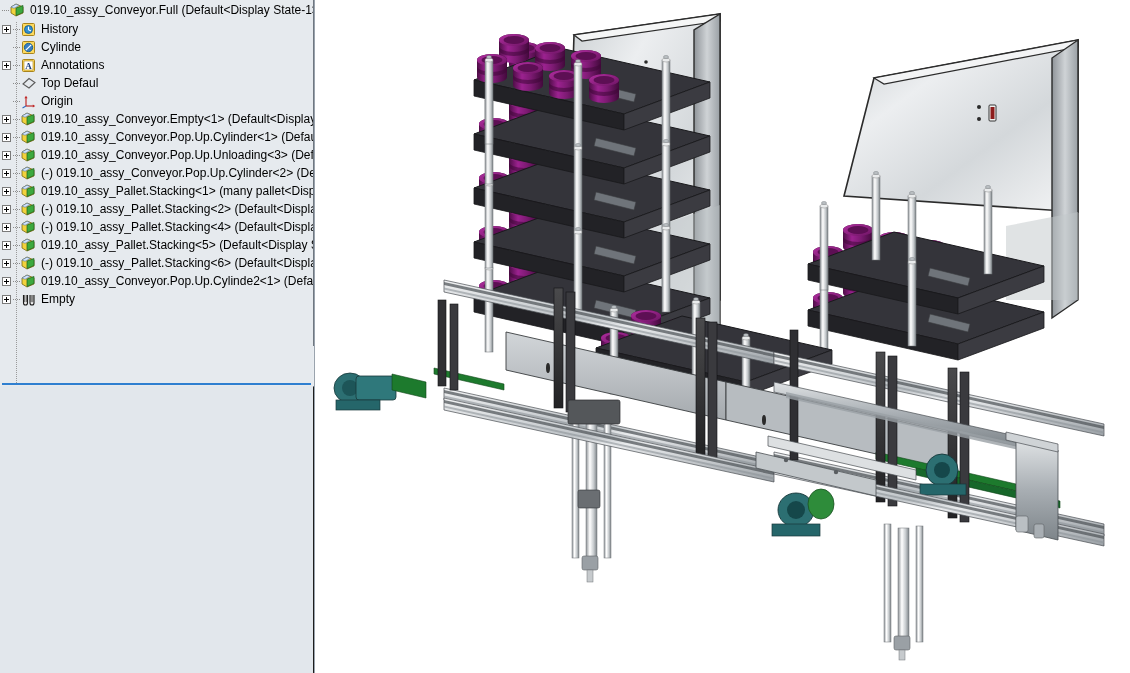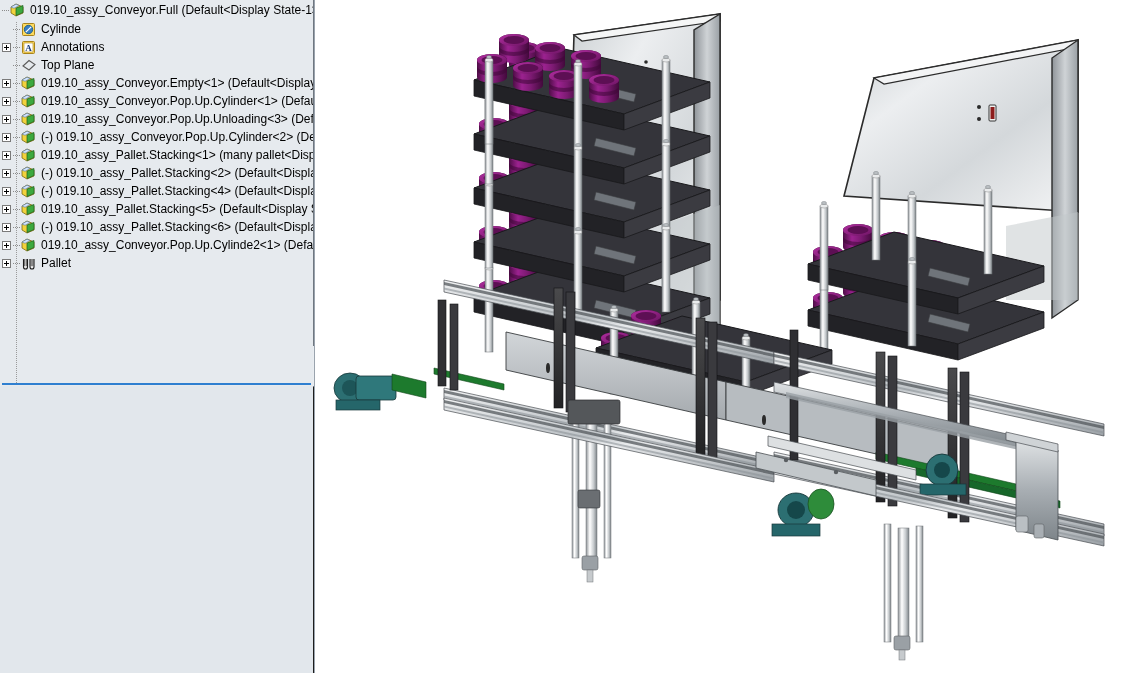"History" div.tree-row { html: none -> <div> <span></span> <span></span> <span> <svg> <rect></rect> <circle></circle> <path></path> </svg> </span> <span>History</span> </div> }
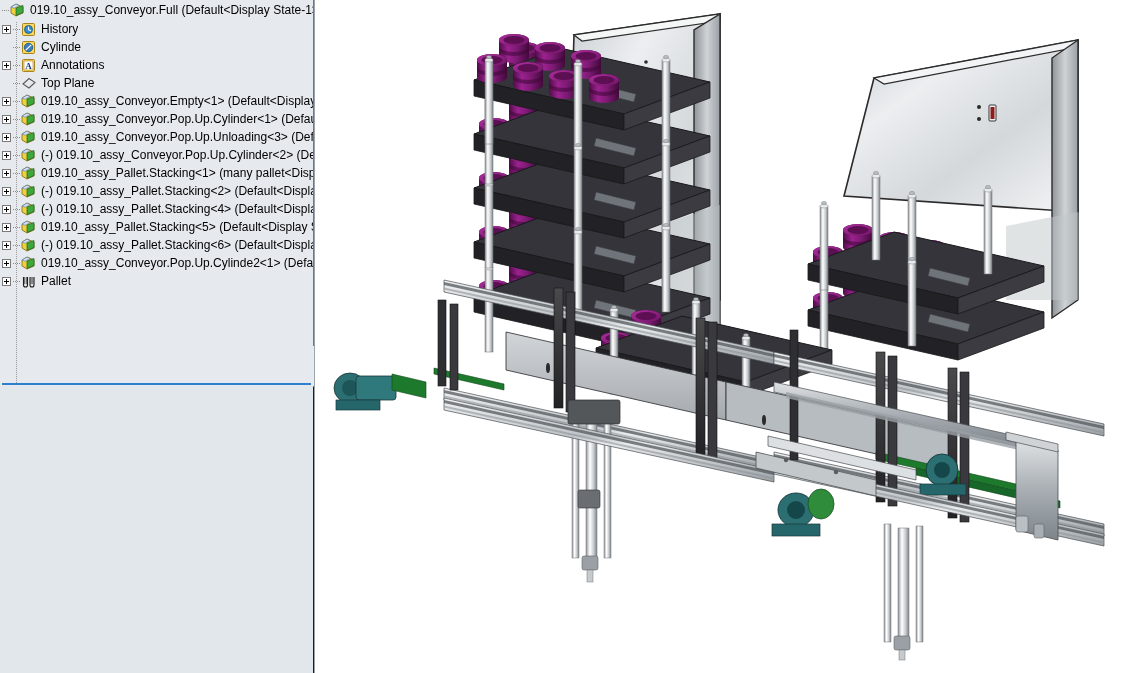"Top Plane" span.label { text: Plane -> Defaul }
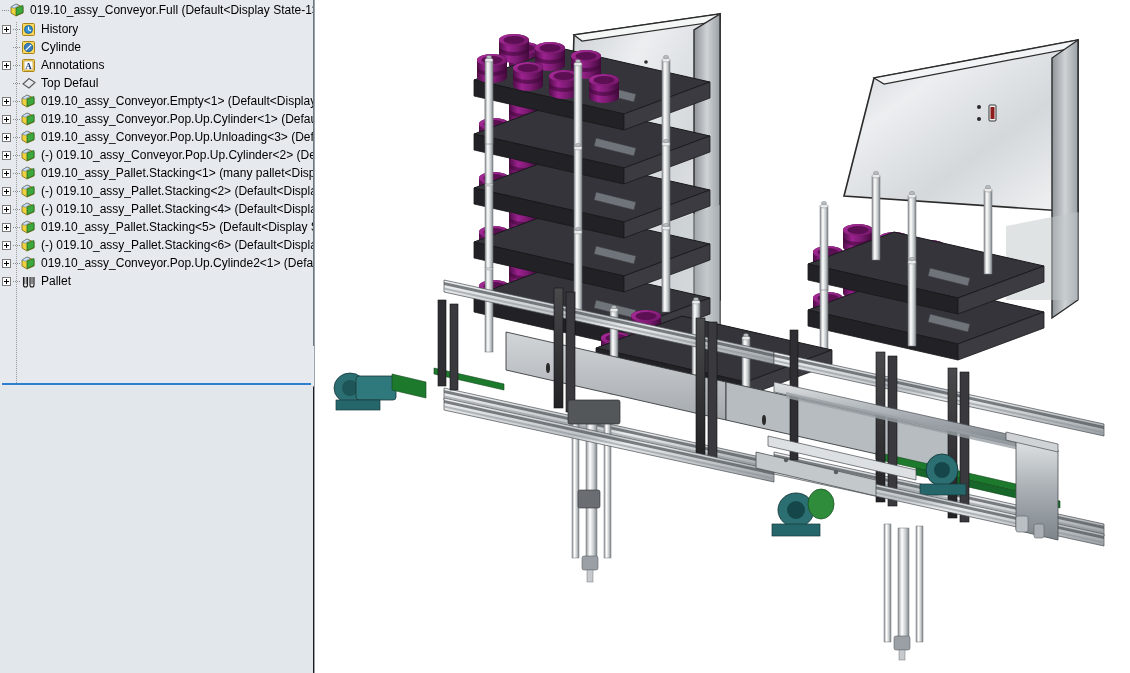"Origin" div.tree-row { html: none -> <div> <span></span> <span></span> <span> <svg> <path></path> <path></path> <path></path> <polygon></polygon> <polygon></polygon> </svg> </span> <span>Origin</span> </div> }
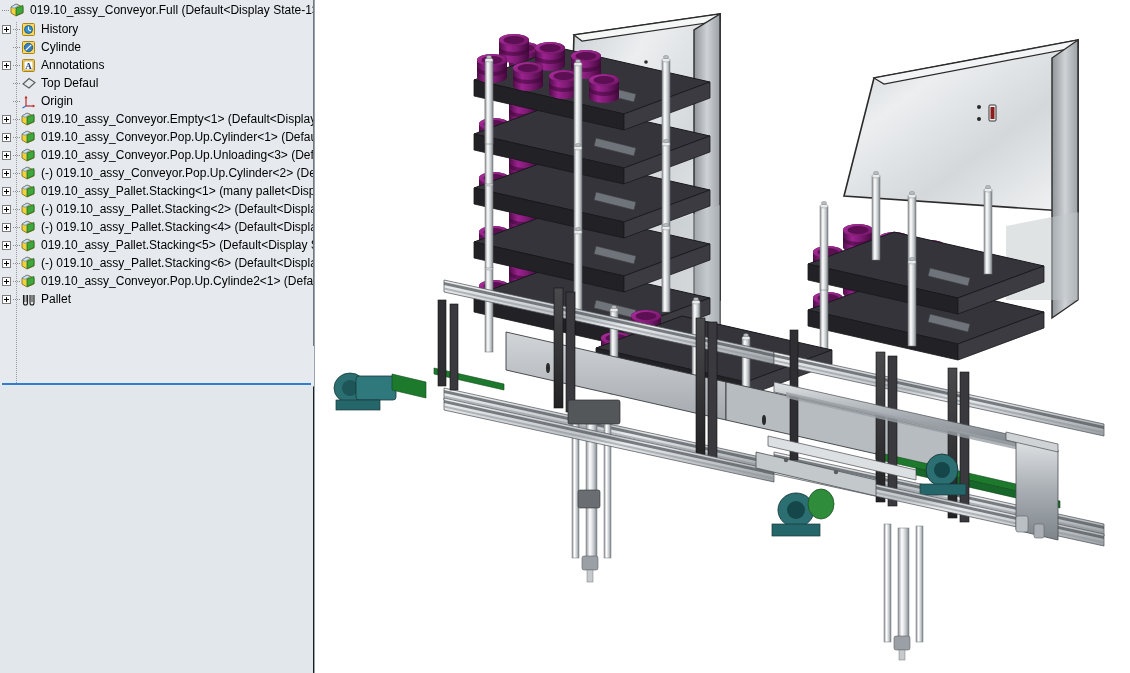"Pallet" span.label { text: Pallet -> Empty }
